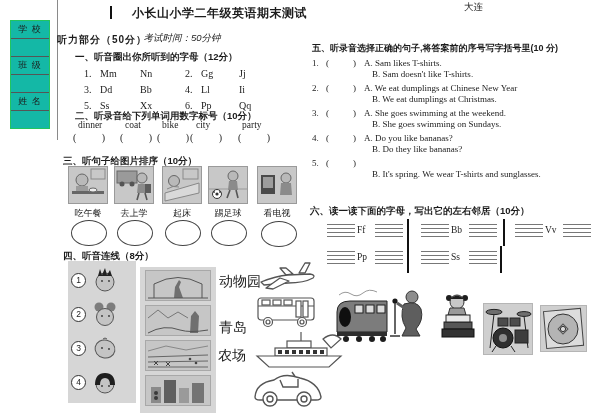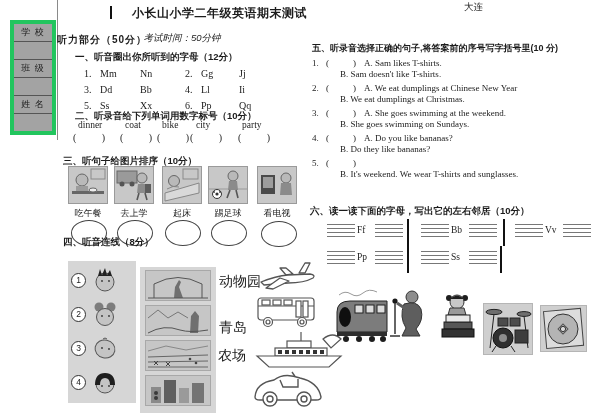"学 校" .info-table { background: #a3a3a3 -> #14b8a6; border: 4px solid #22c55e -> 1px solid #22c55e }
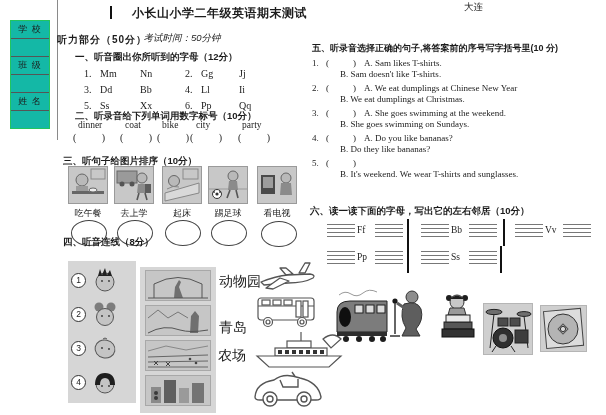"B. Sam doesn't like T-shirts." .s5-b { margin-left: 28px -> 60px }
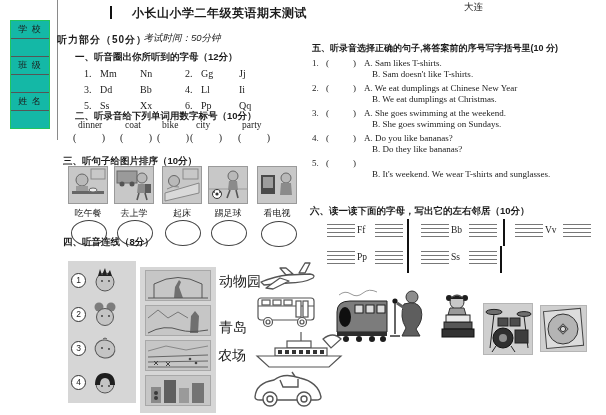"B. It's weekend. We wear" div.s5-b { text: weekend -> spring }
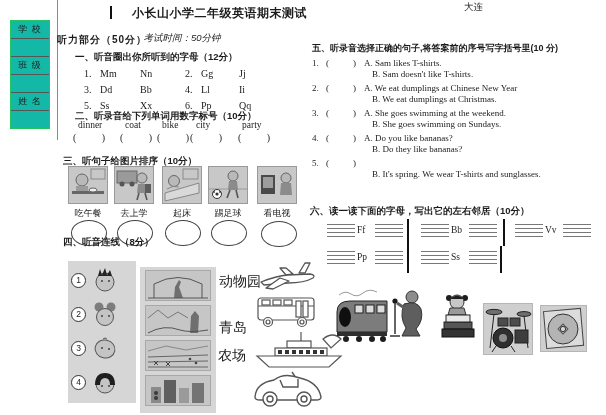"四、听音连线（8分）" div.abs { top: 236px -> 250px }
